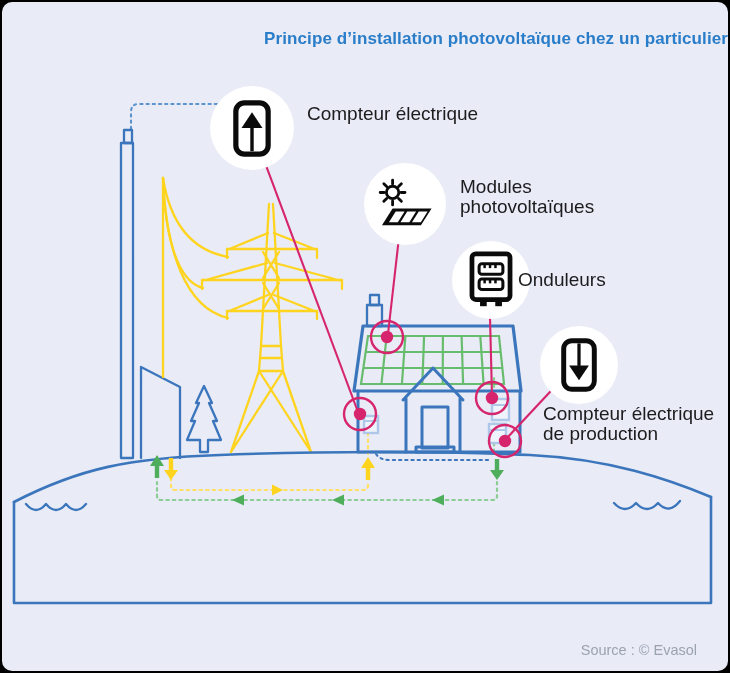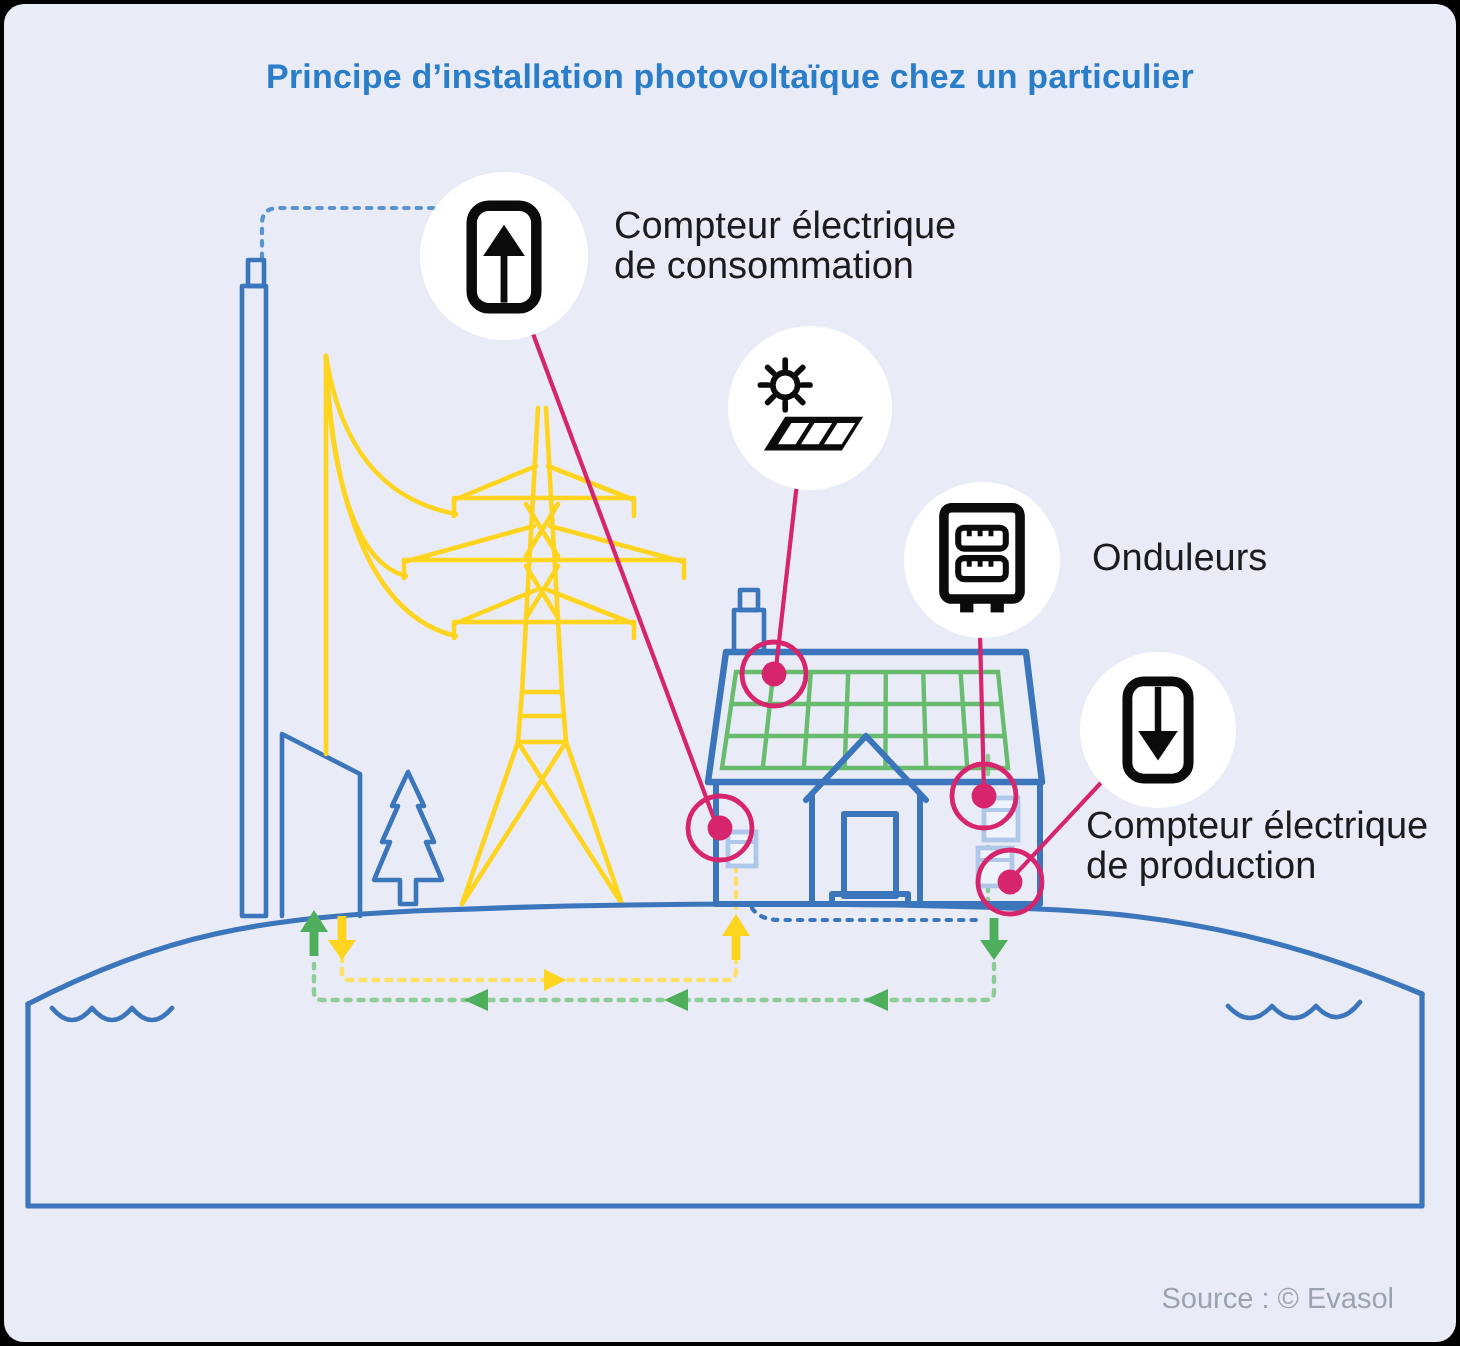"Principe d’installation photovoltaïque" .title { text-align: center -> right }
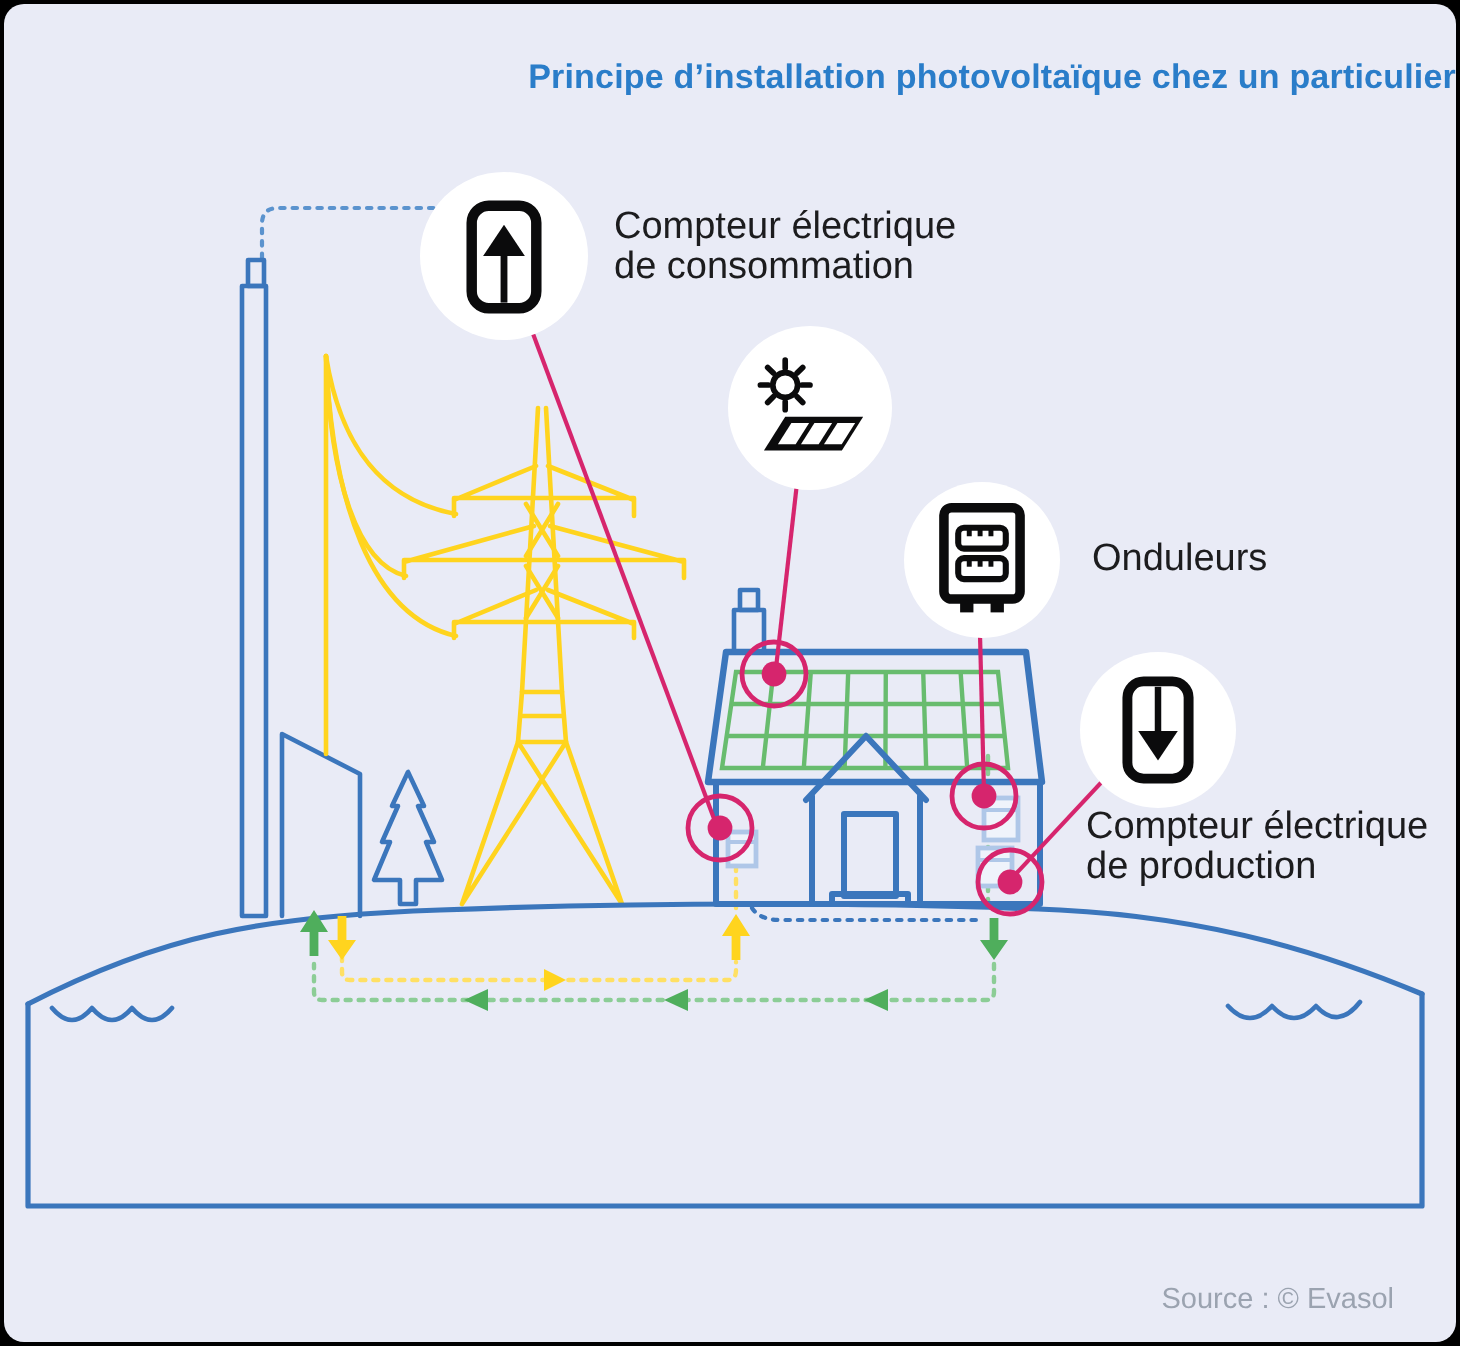"de consommation" span { html: <span>de consommation</span> -> none }
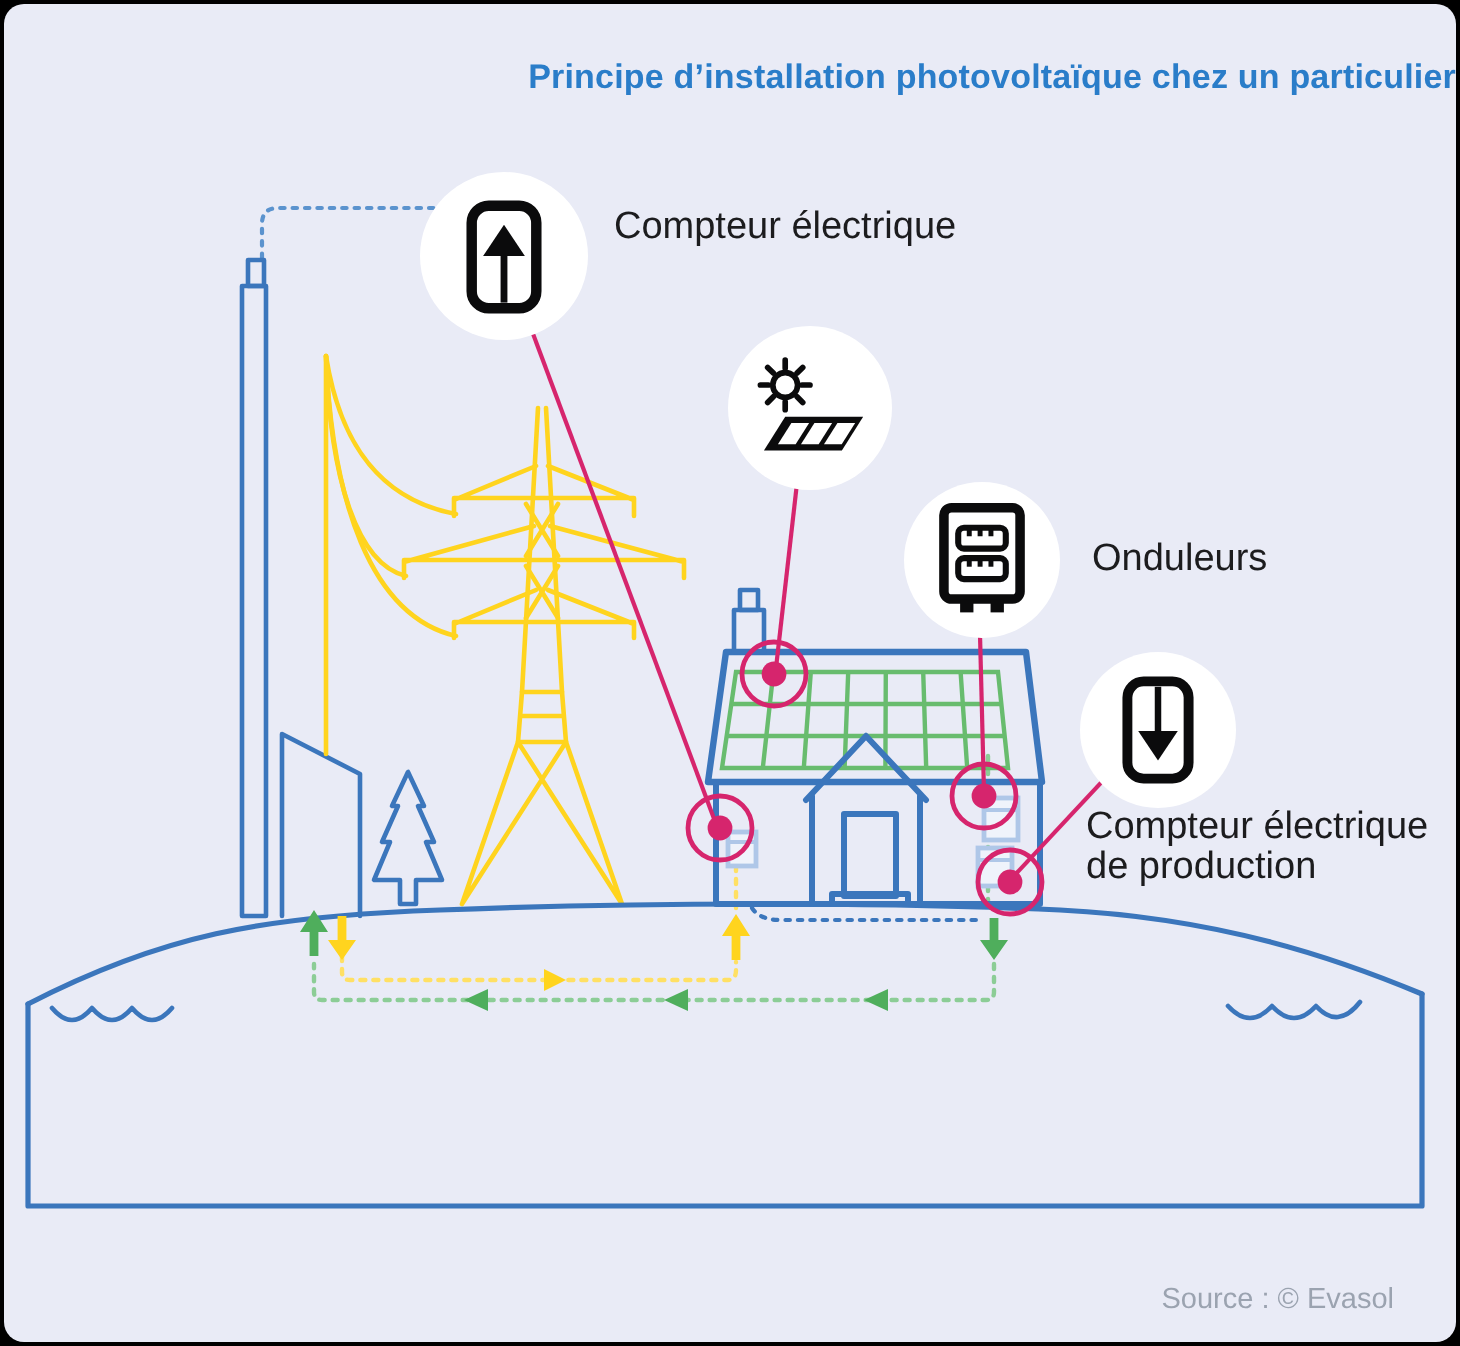"Modules" div.label { html: none -> <div> <span>Modules</span><br> <span>photovoltaïques</span> </div> }
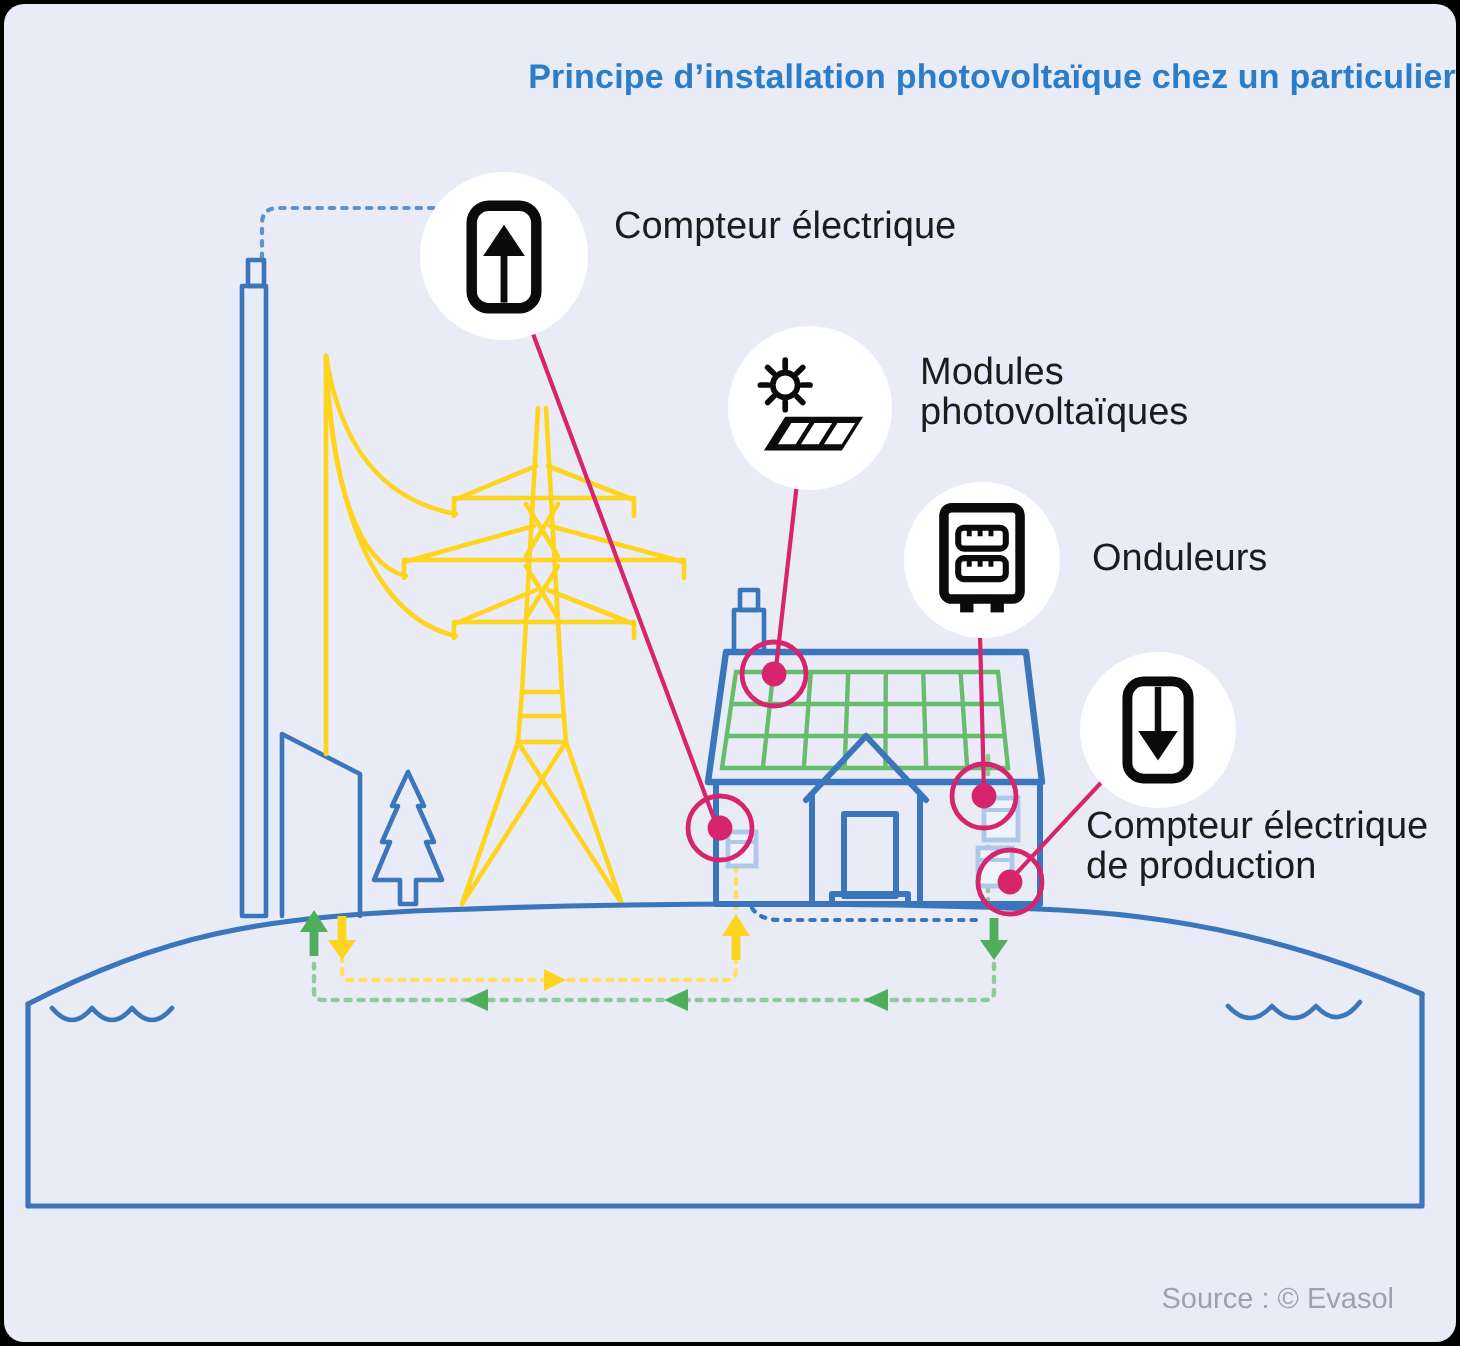"Onduleurs" div.label { left: 544px -> 516px }
